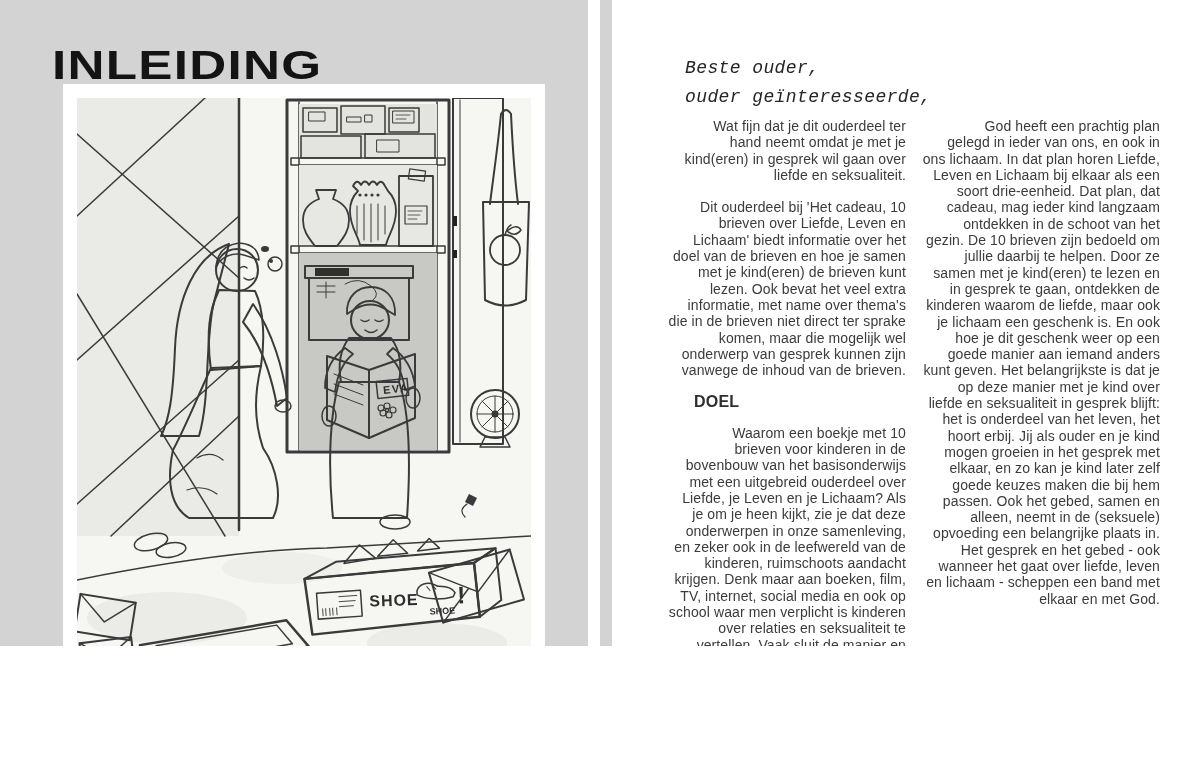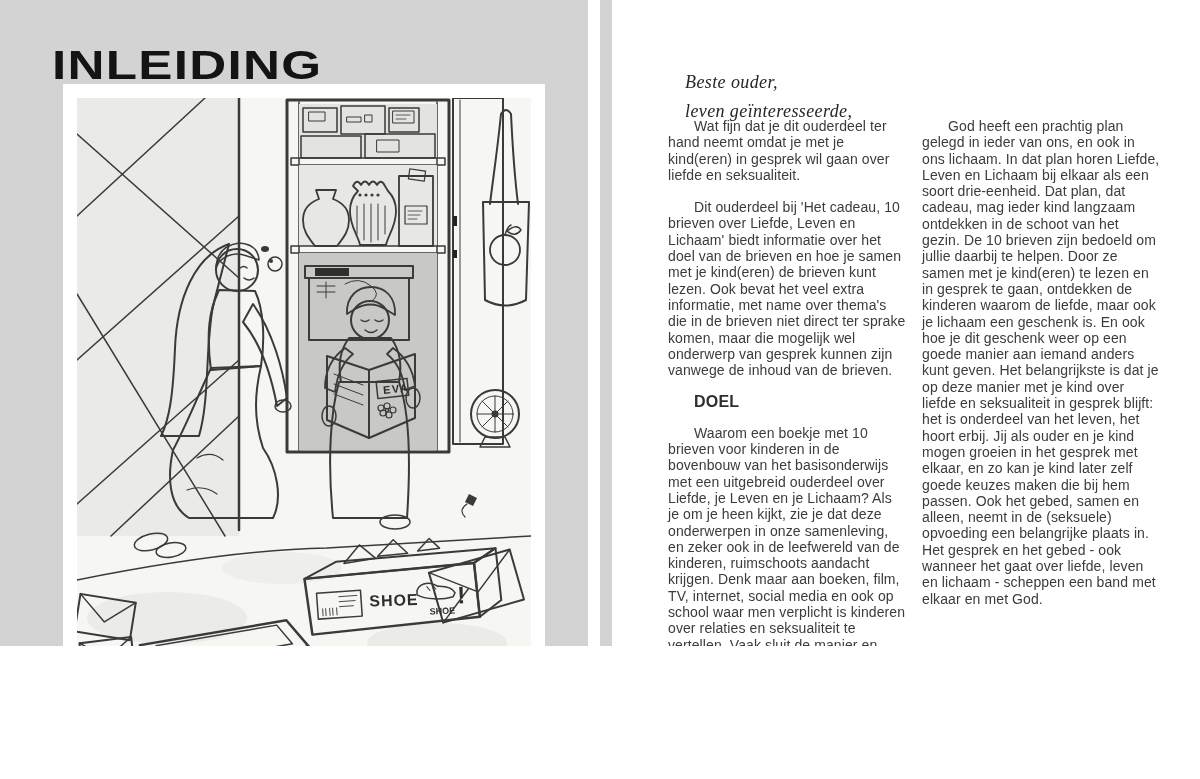"Beste ouder," .greeting { font-family: Liberation Serif, serif -> Liberation Mono, monospace; top: 68px -> 54px }
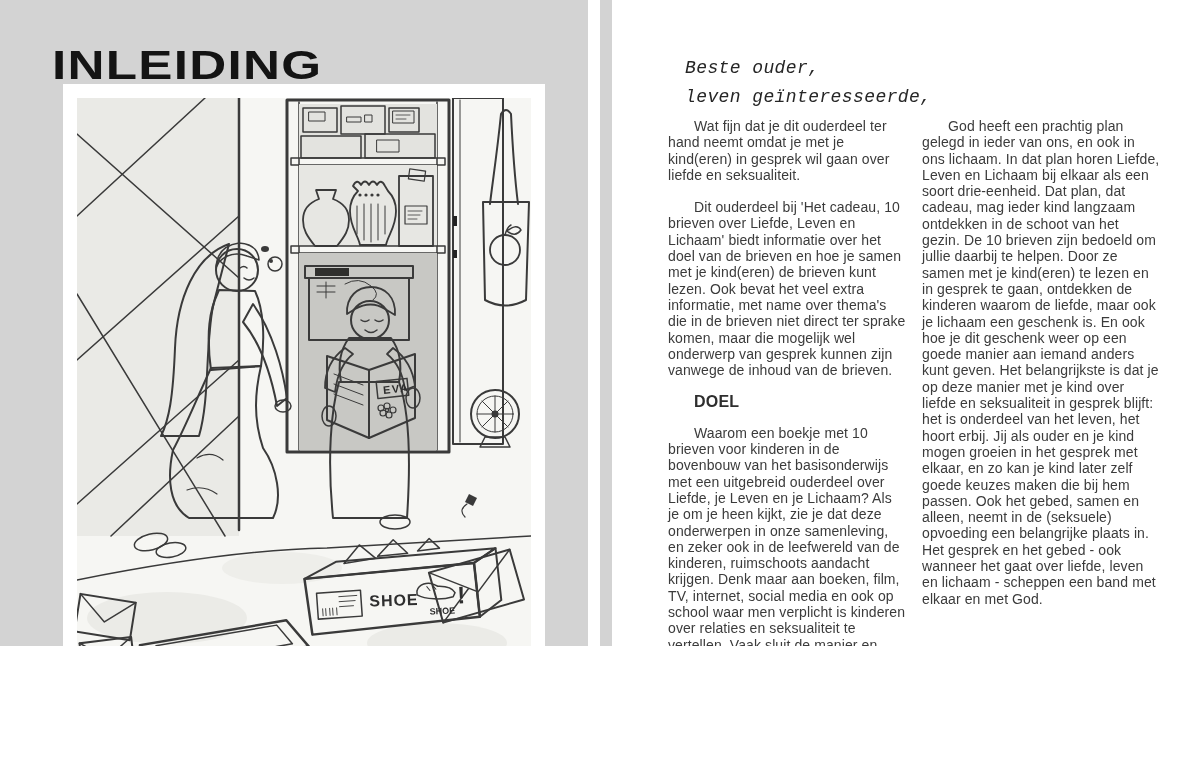"leven geïnteresseerde," div { text: leven -> ouder }
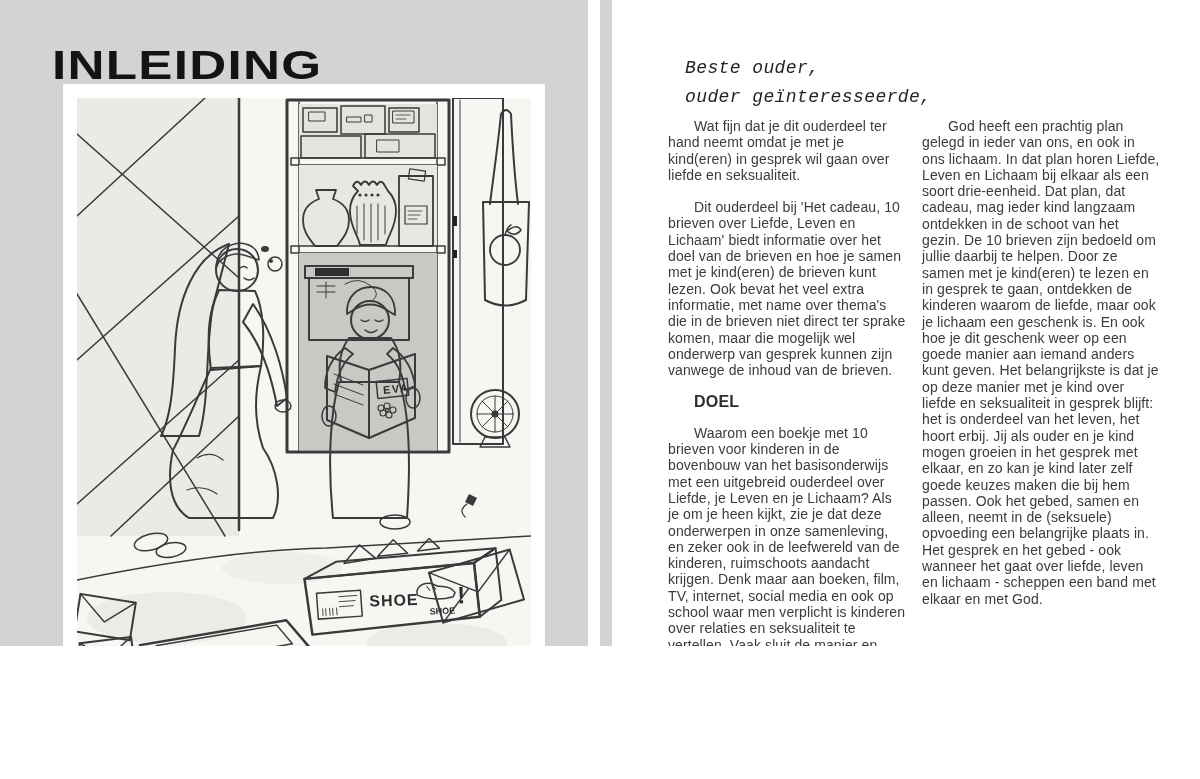"Wat fijn dat je dit" .col p { text-align: left -> right }
